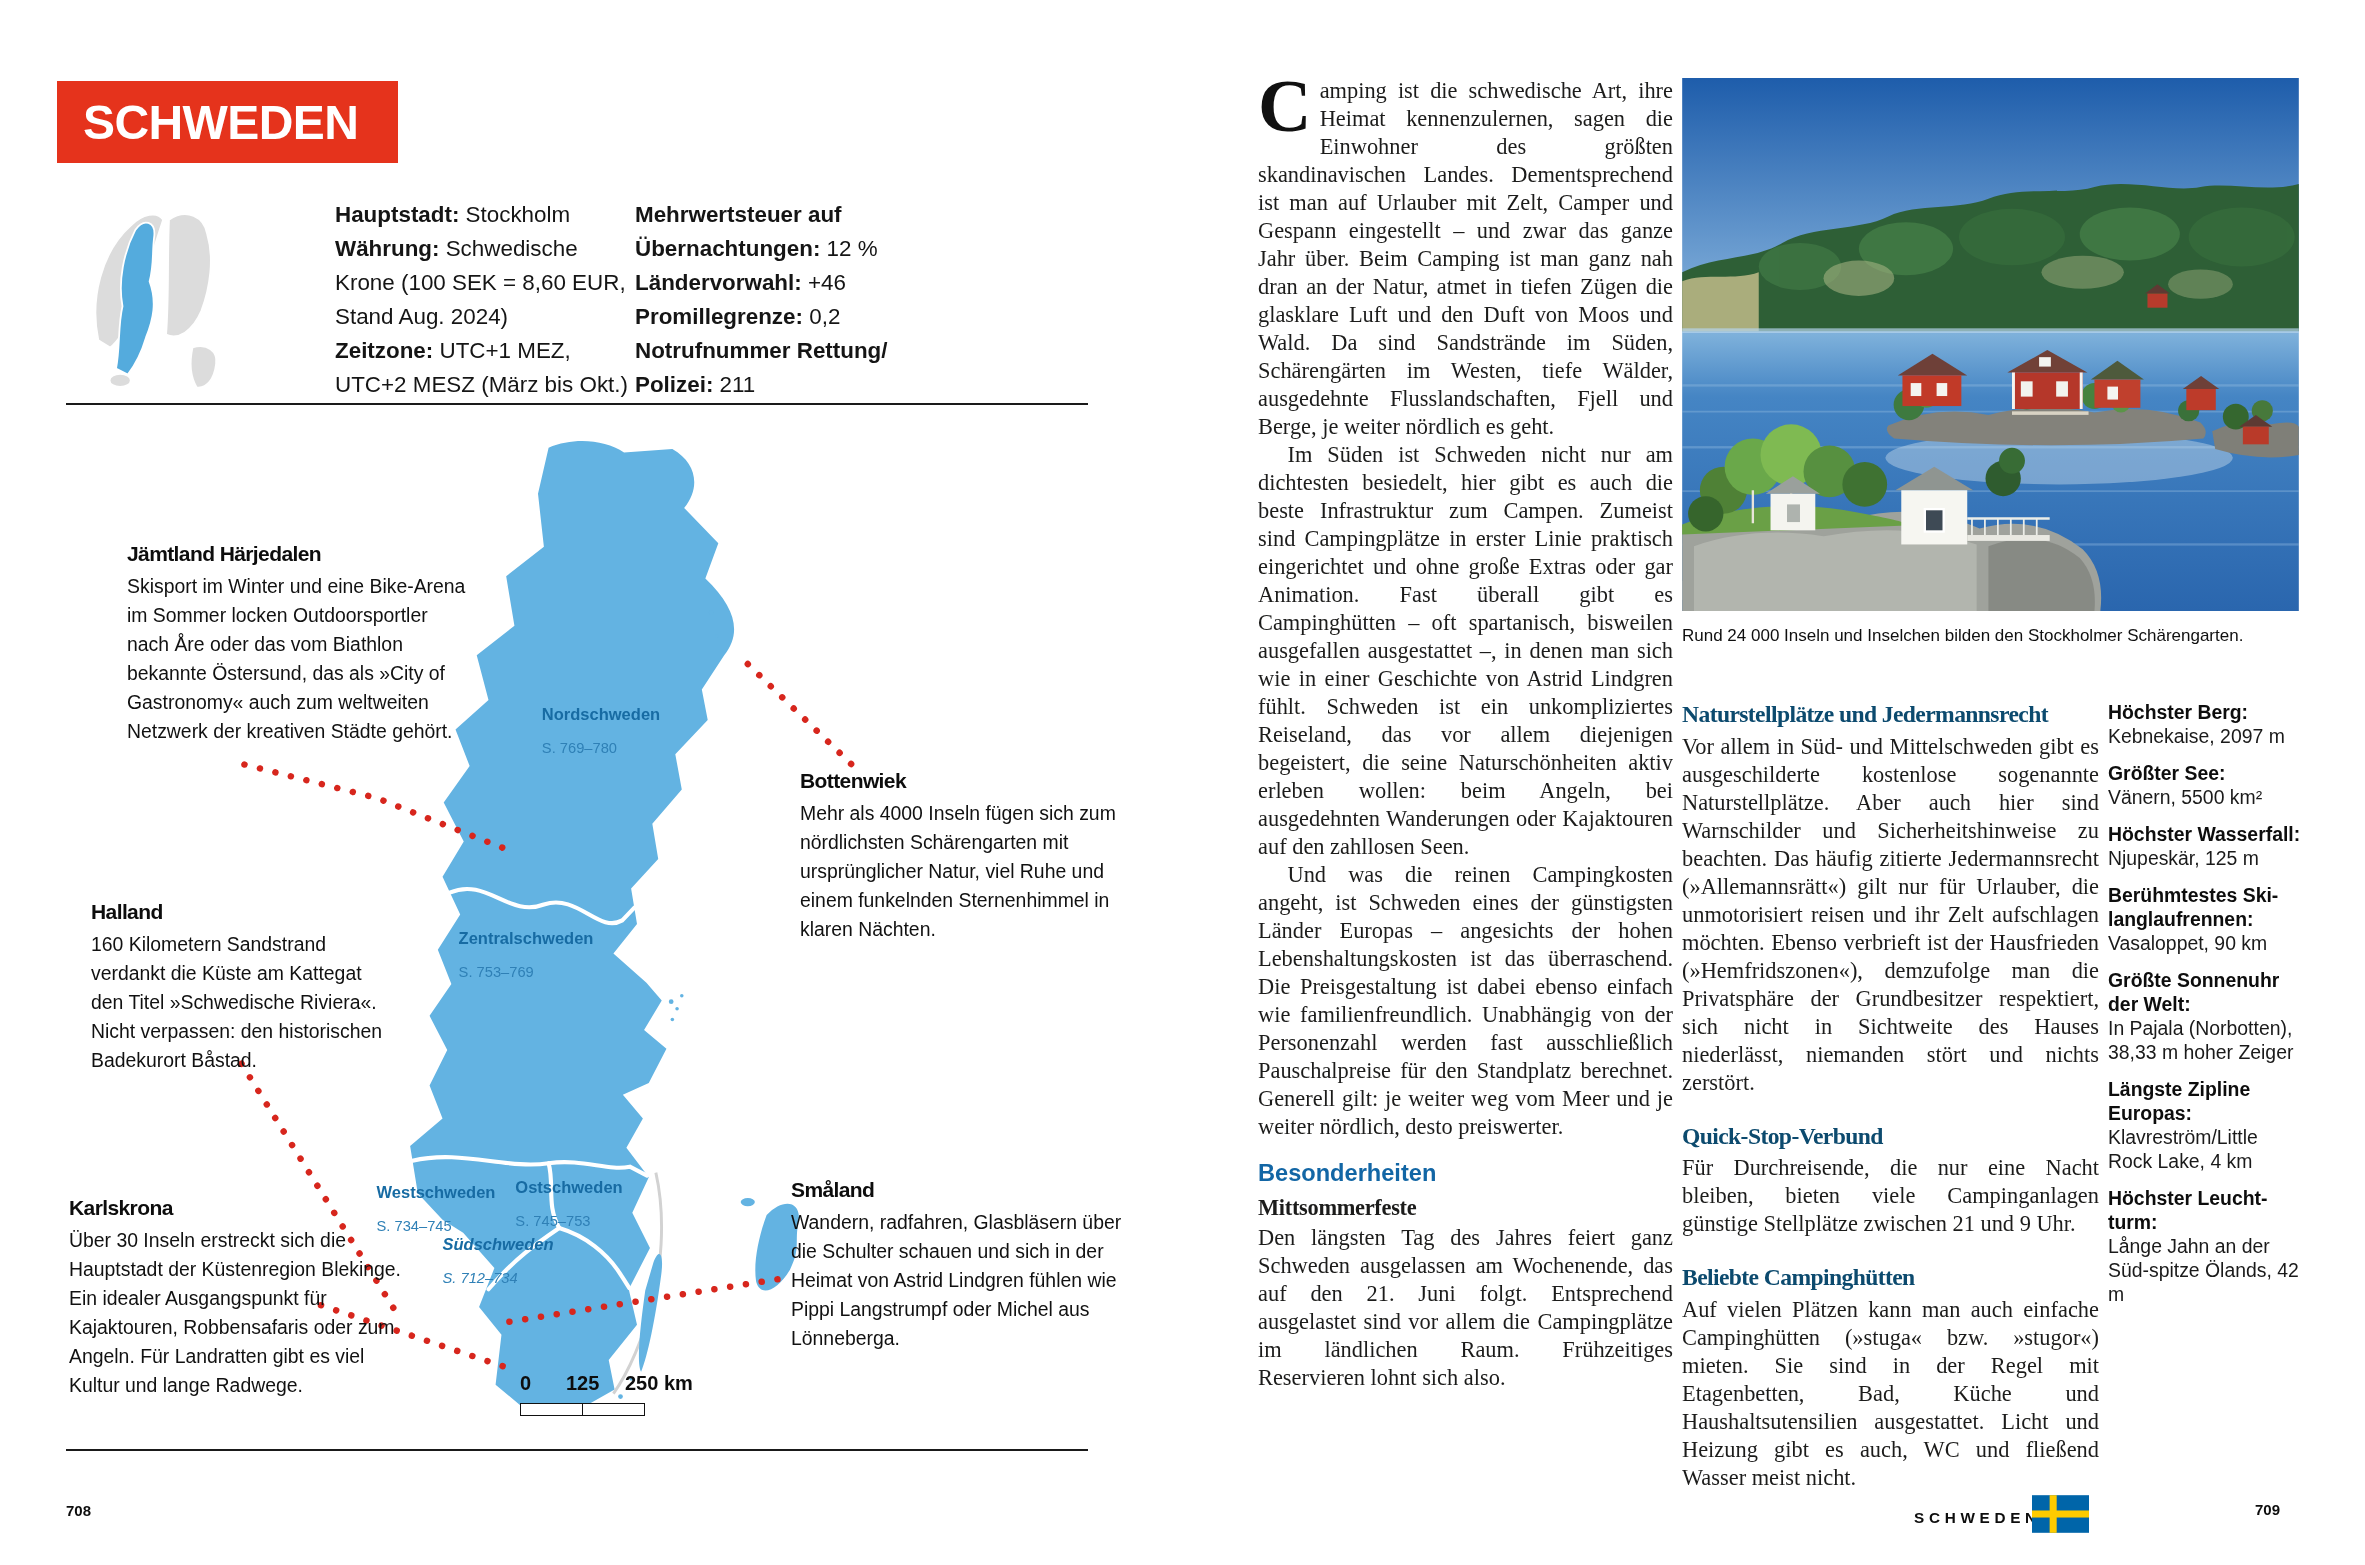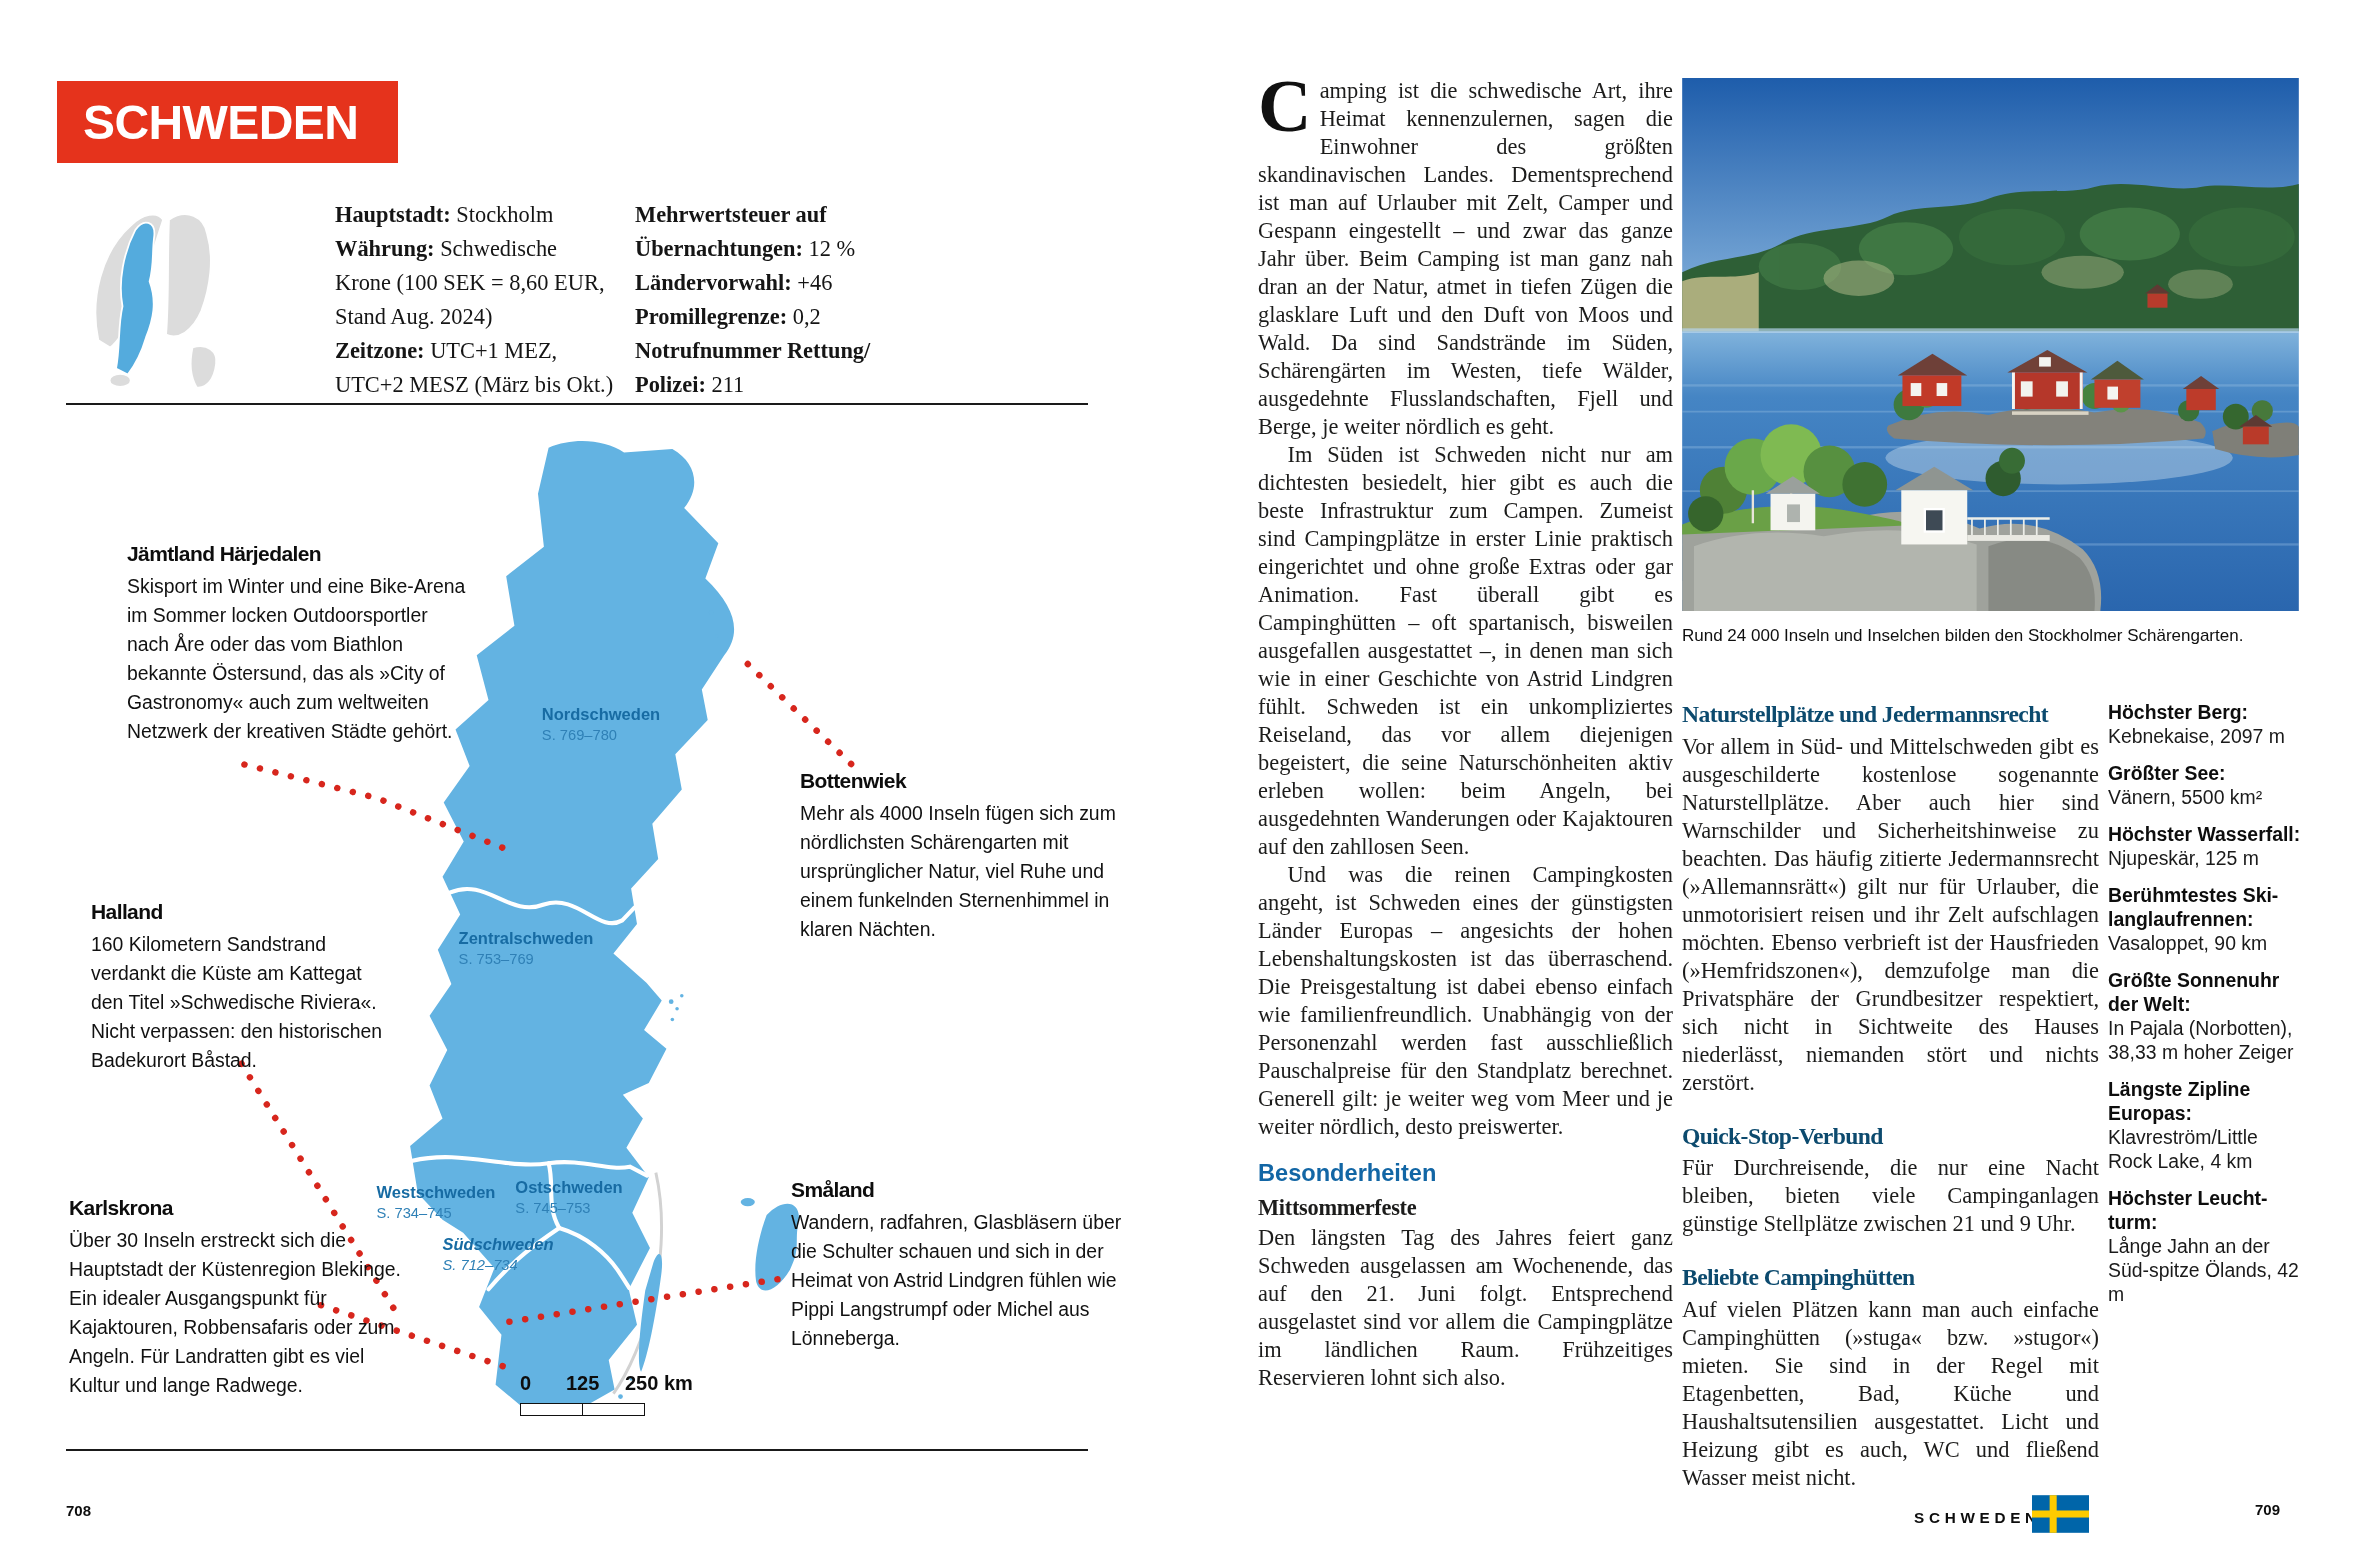"Hauptstadt: Stockholm" .info-col { font-family: Liberation Serif, serif -> none }
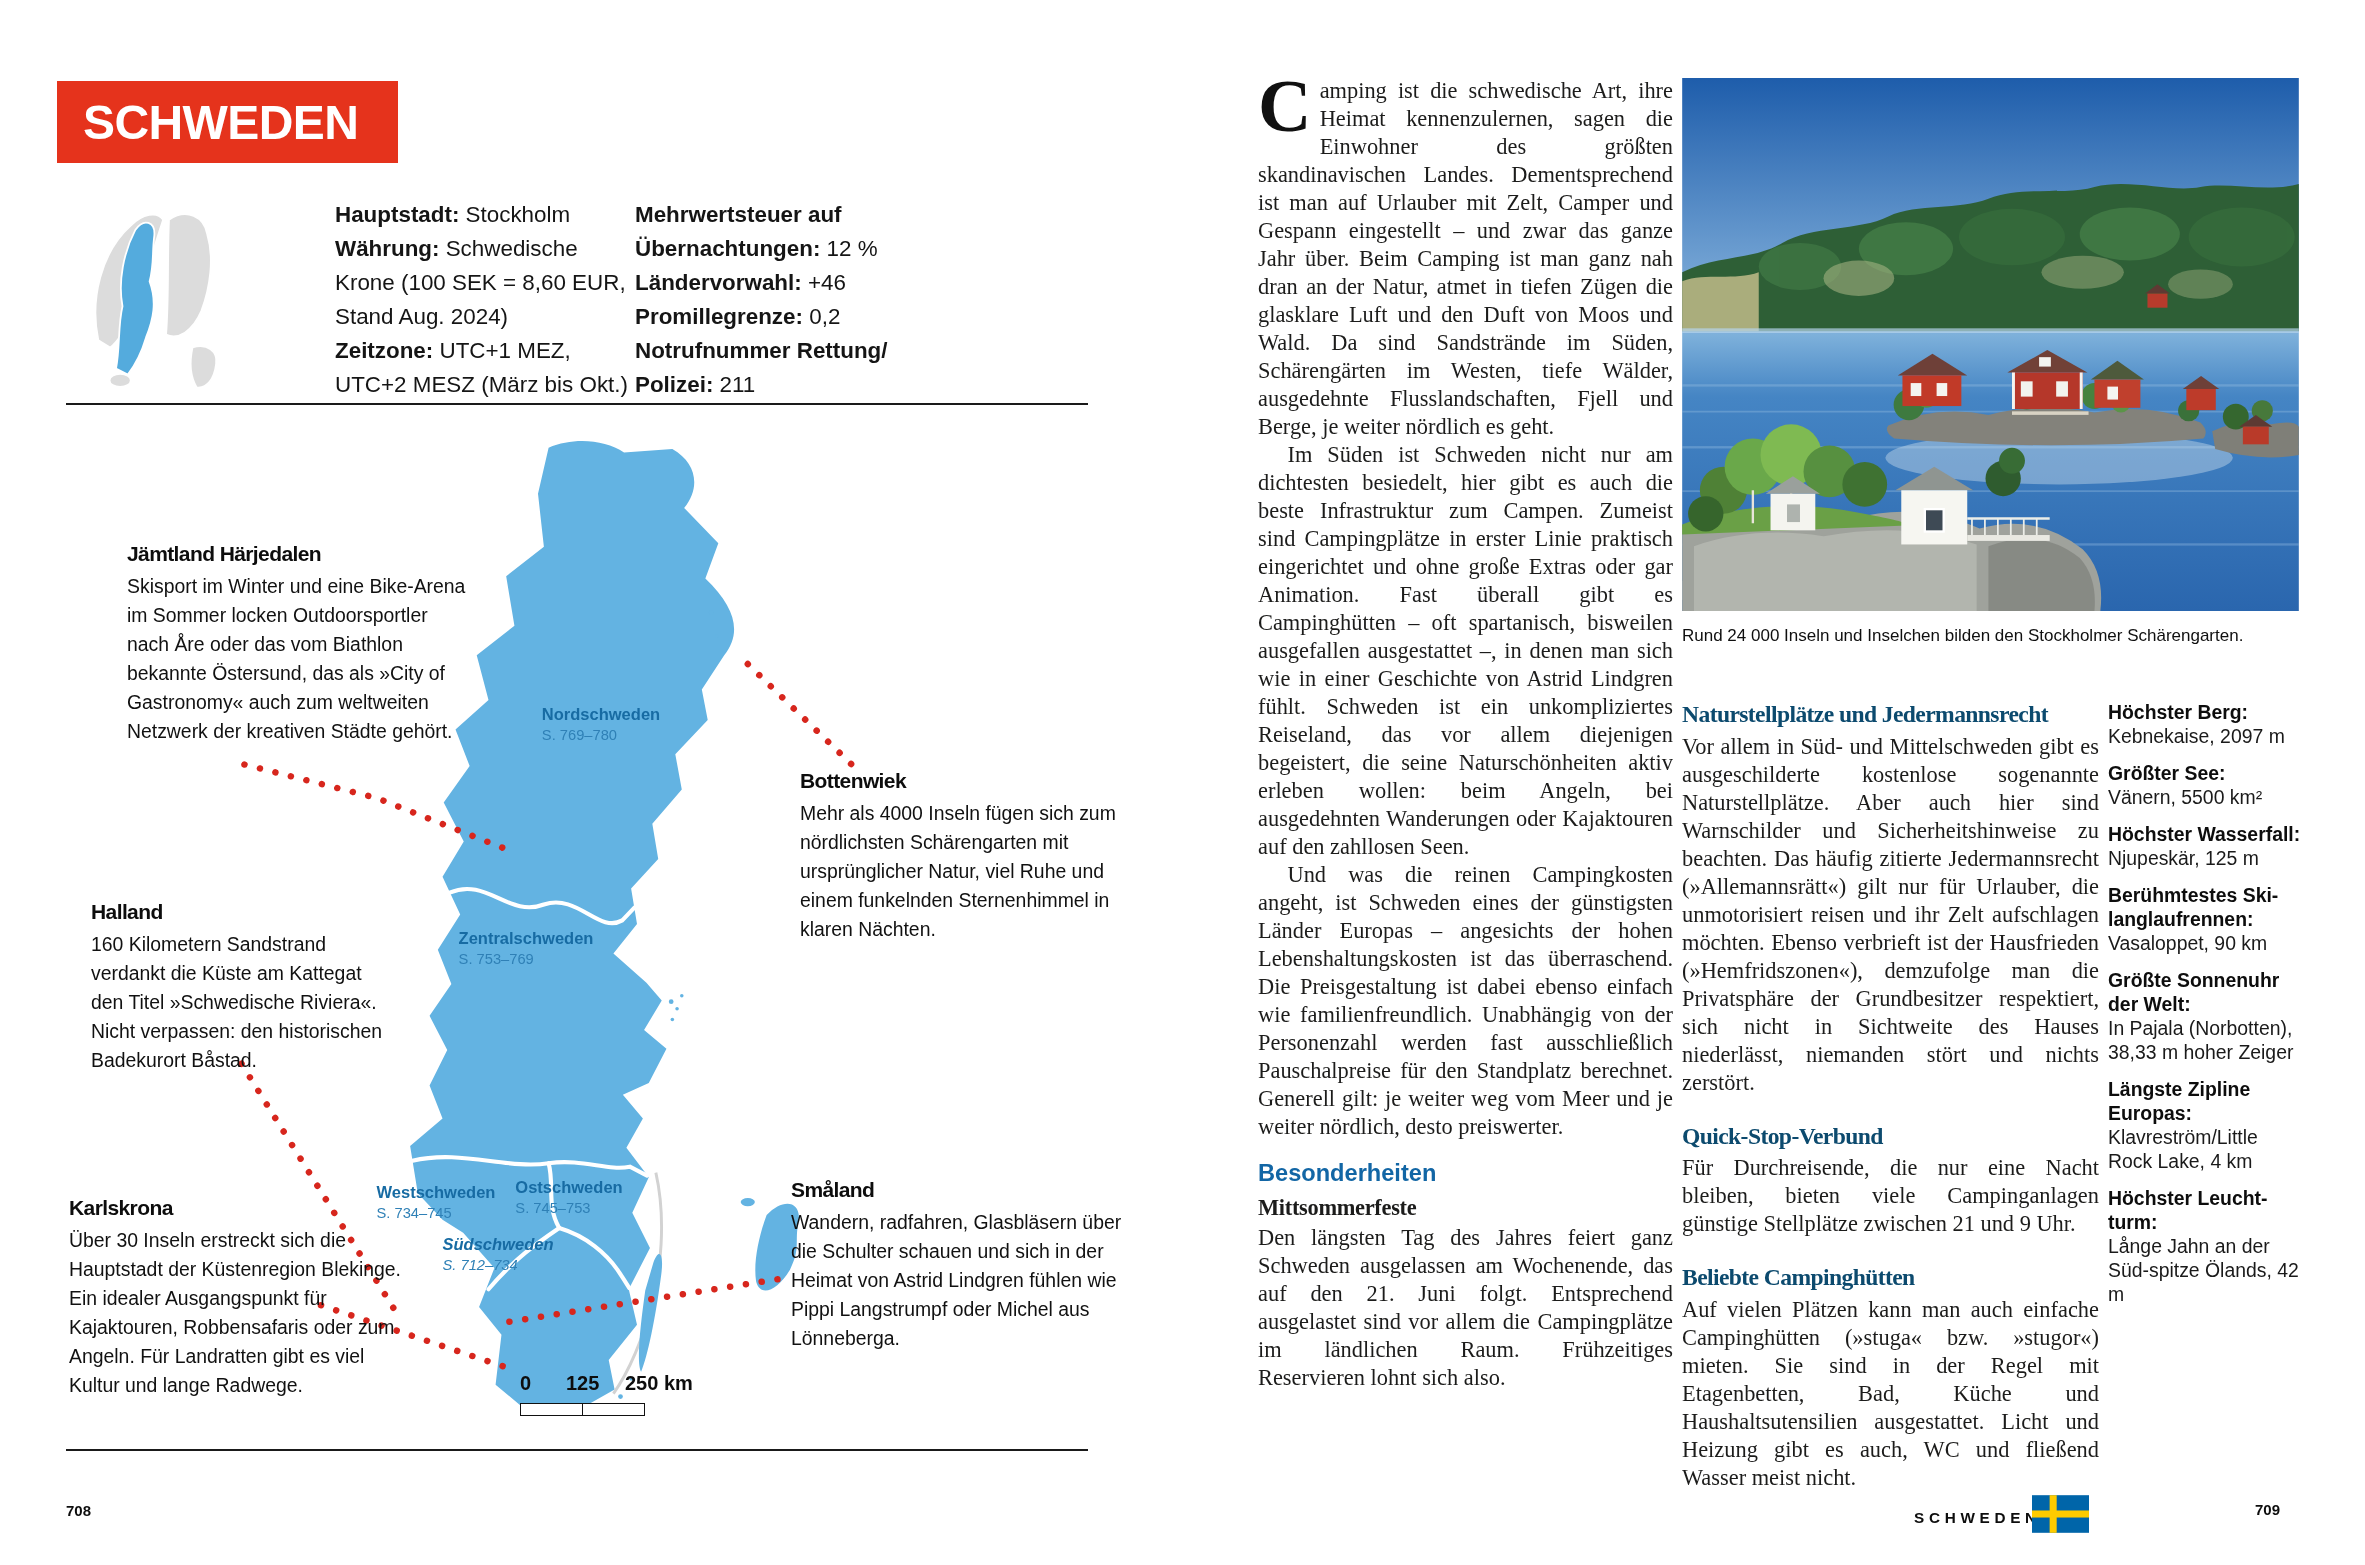"S. 769–780" .region-pages { margin-top: 3px -> 16px }
